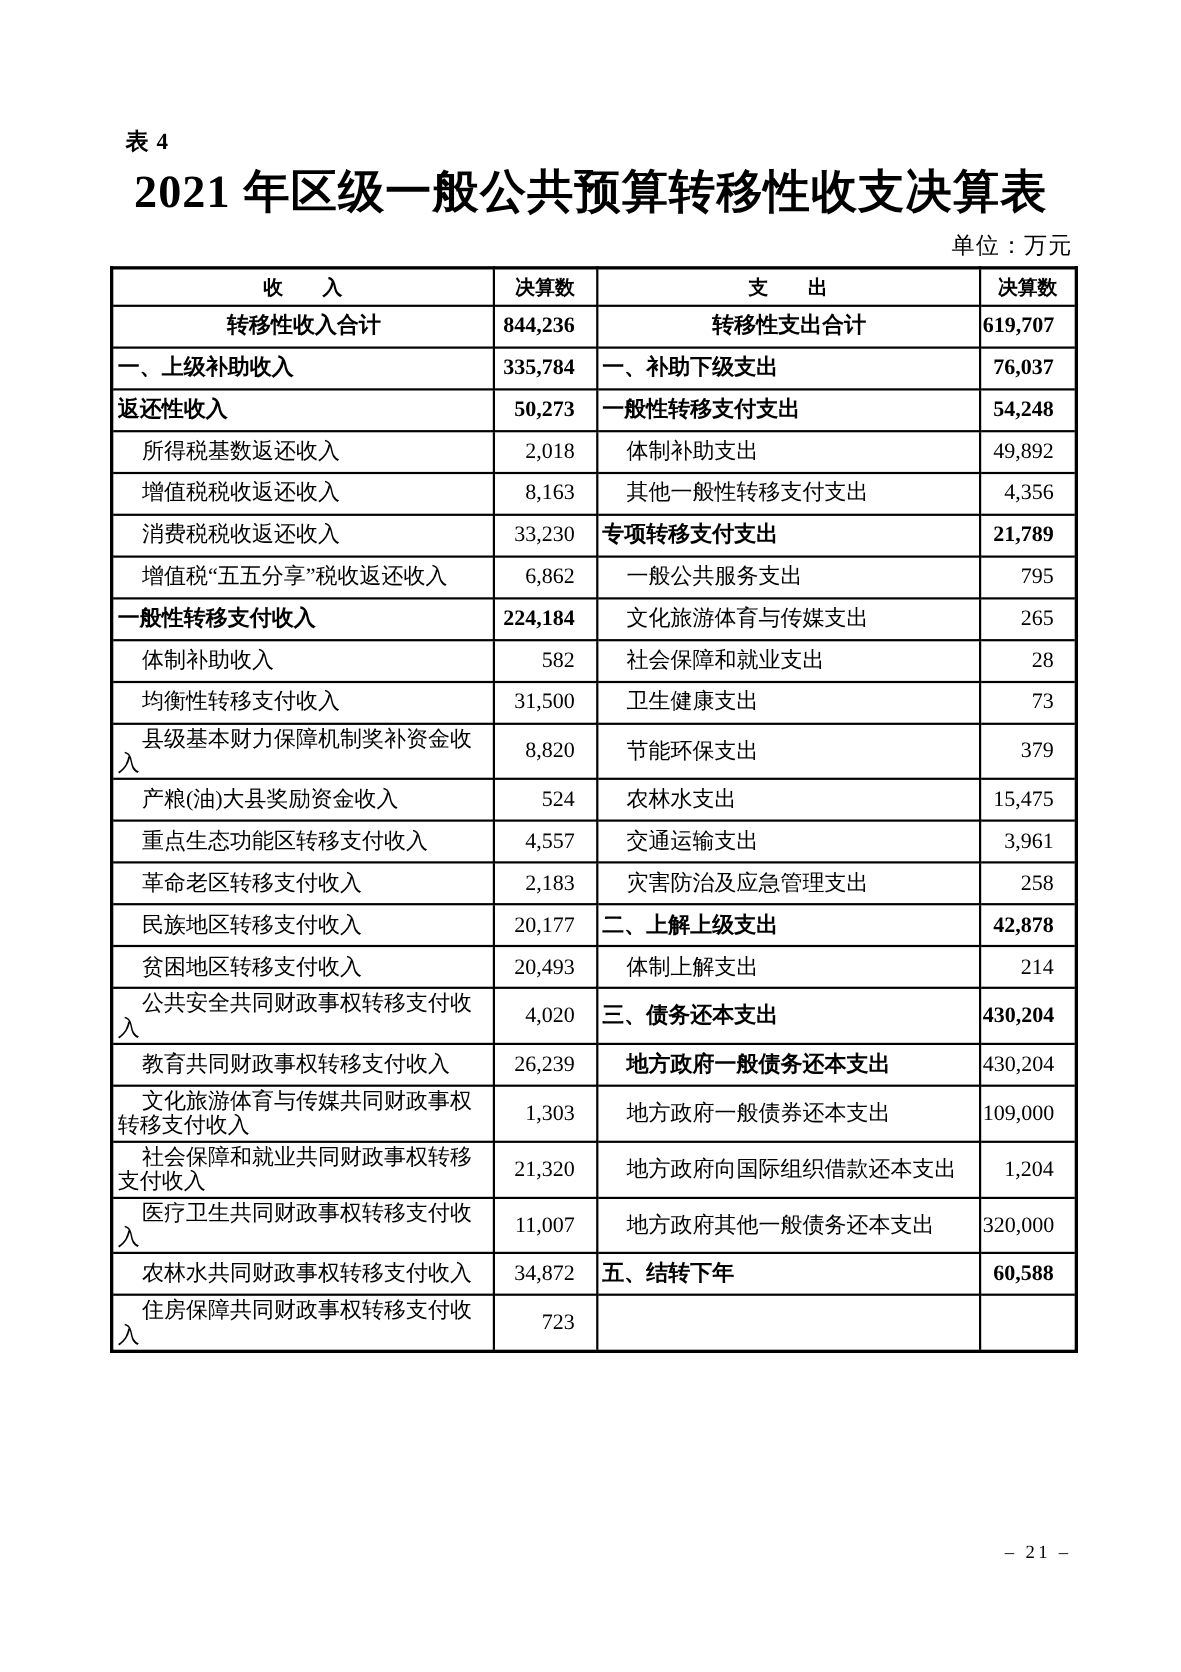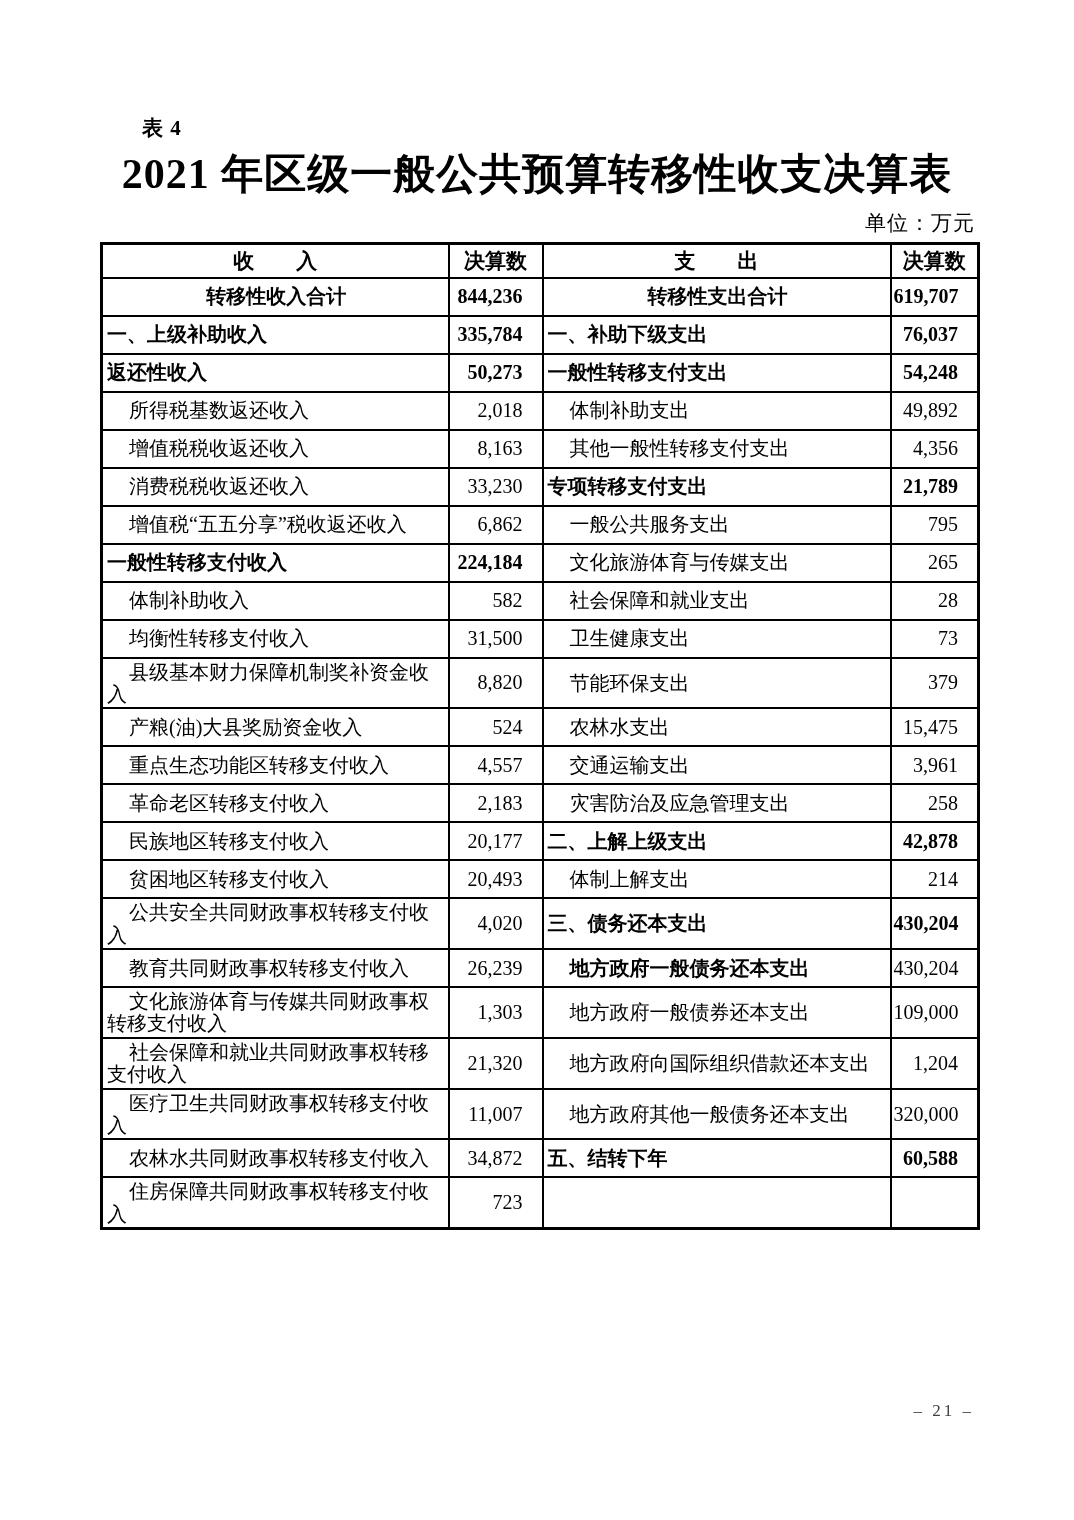"表 4" .tag { margin-left: 28px -> none }
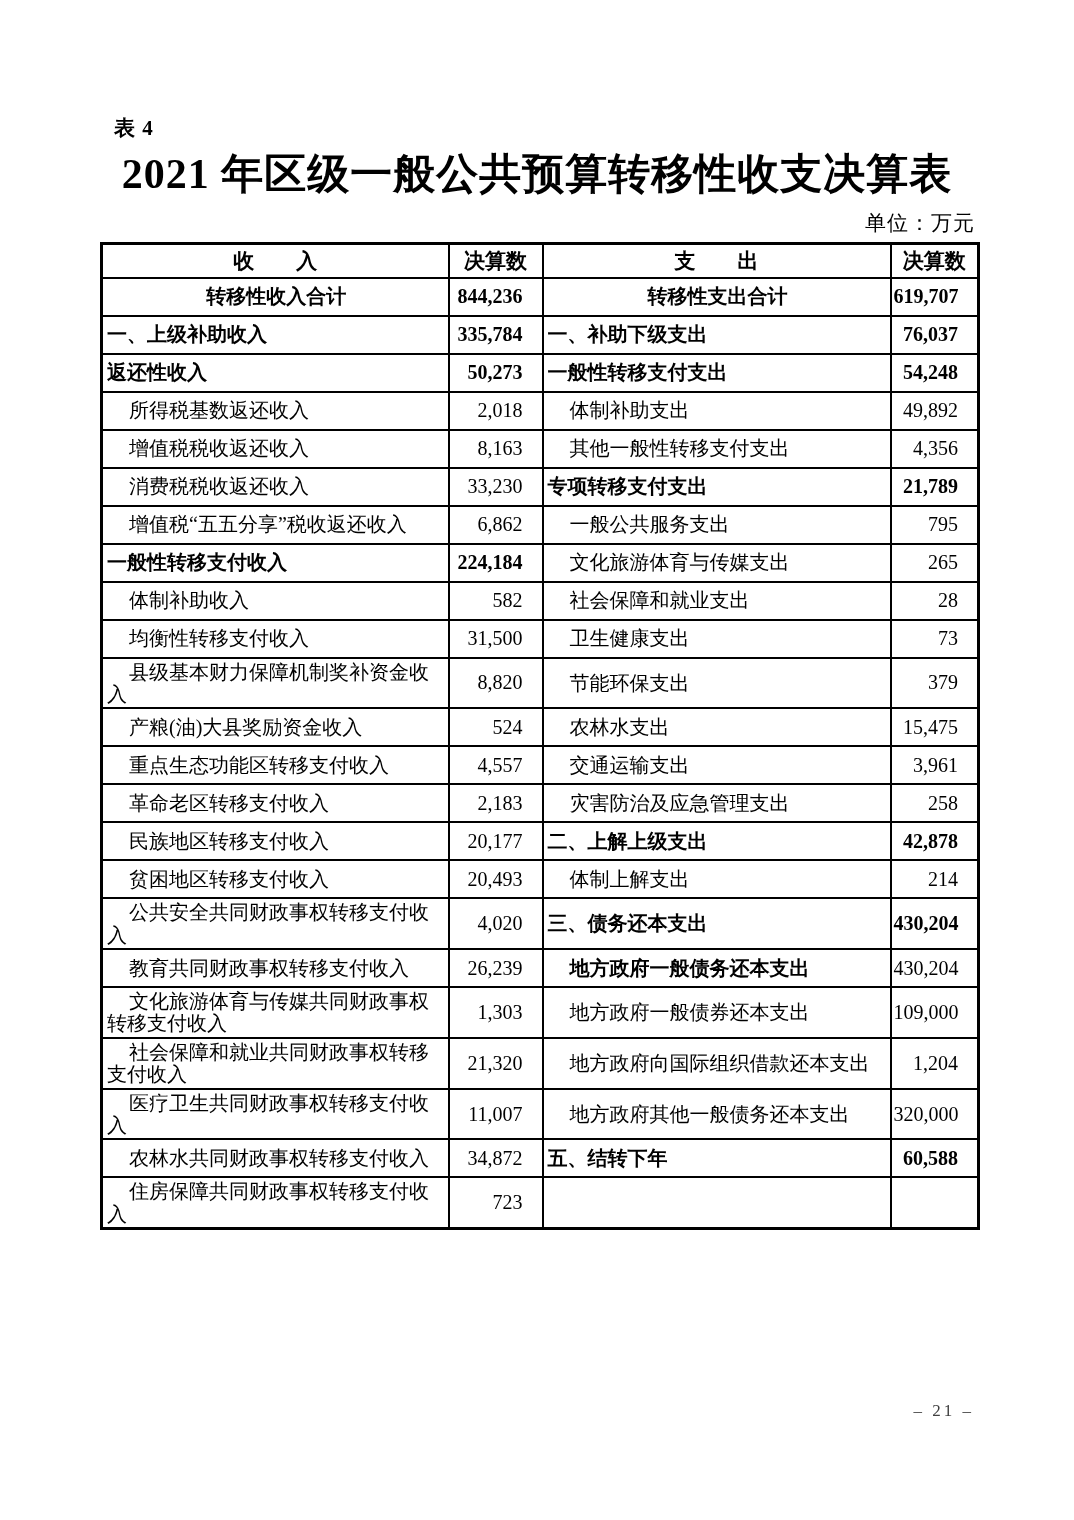"收 入" .fin th { font-size: 21px -> 18px }
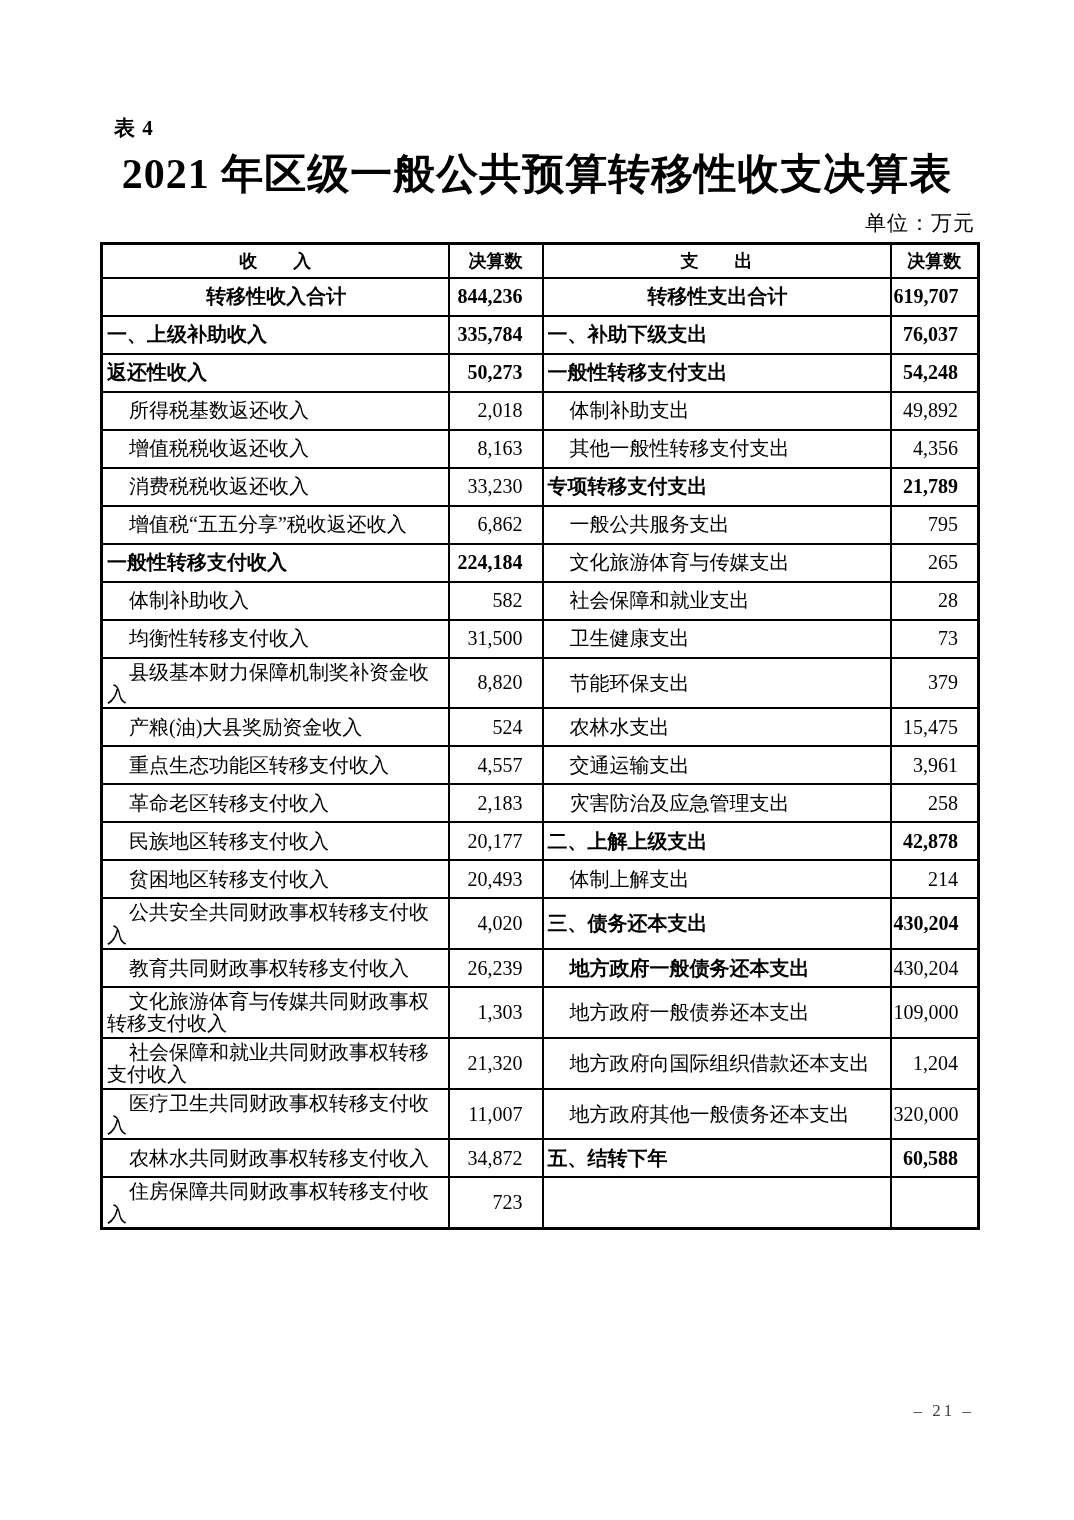"– 21 –" .pageno { color: #404040 -> #000000 }
